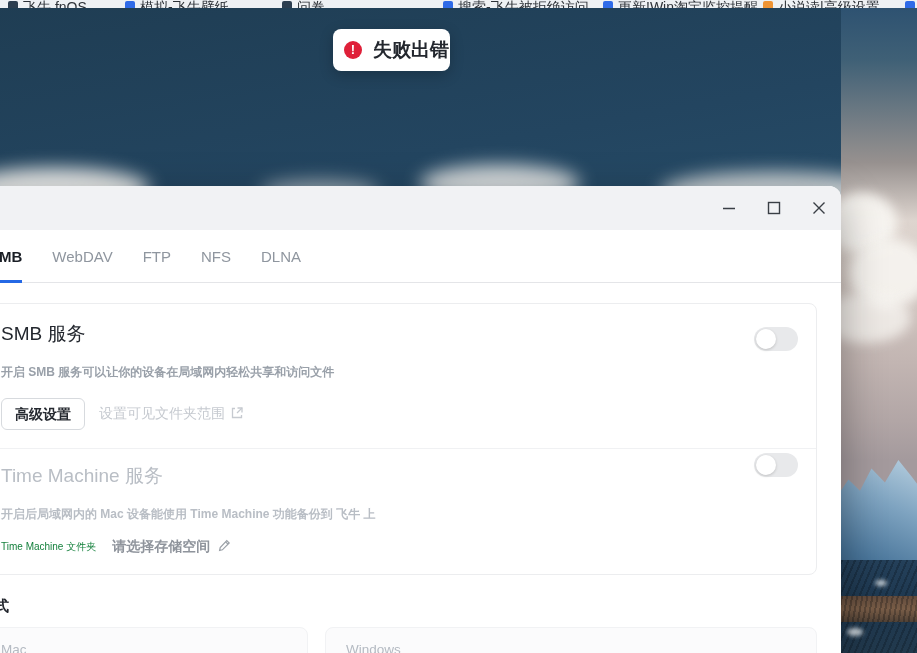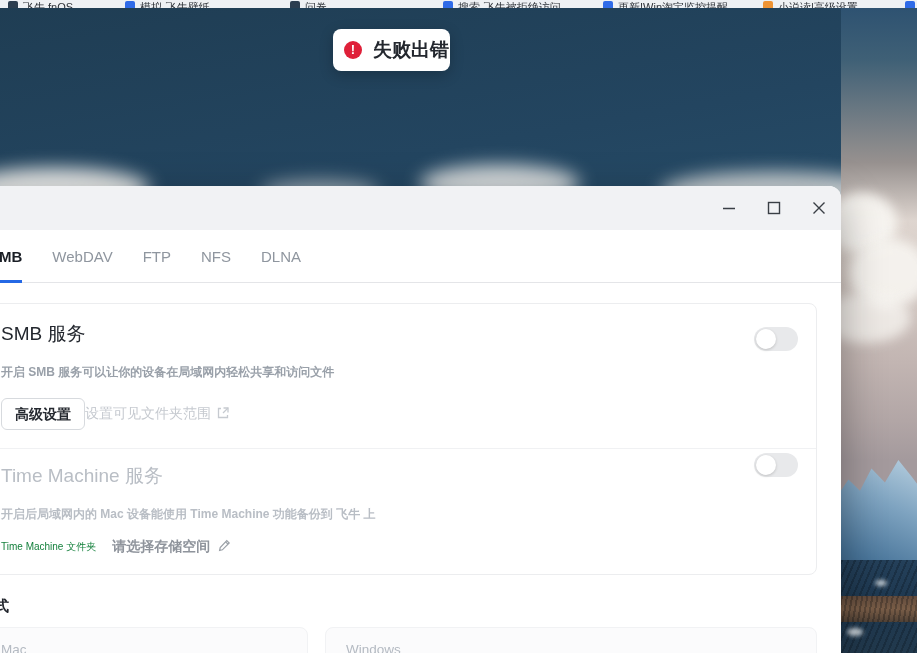"飞牛 fnOS" .bm-label { font-size: 11px -> 14px }
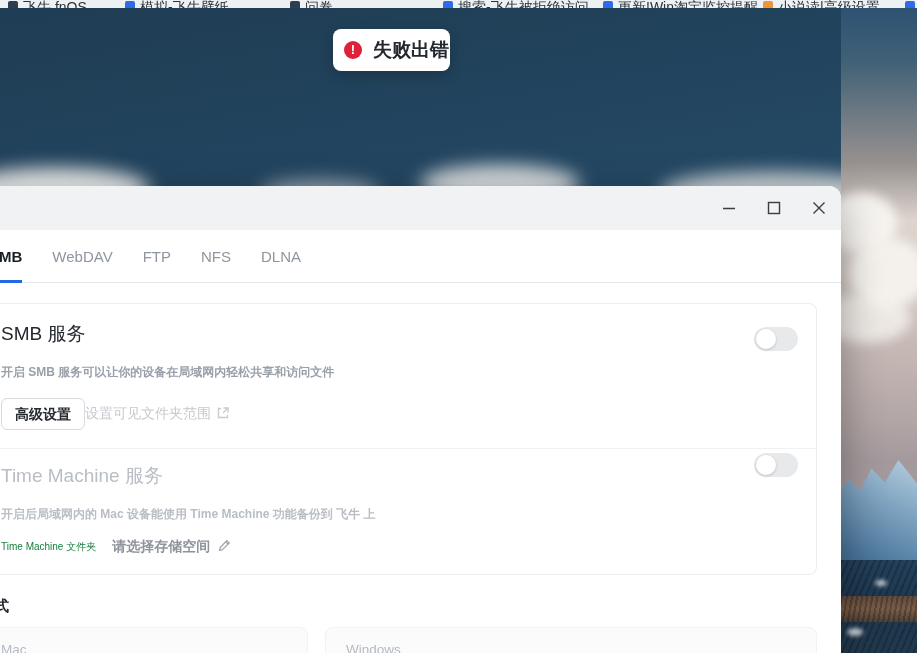"问卷" div.bm-item { left: 290px -> 282px }
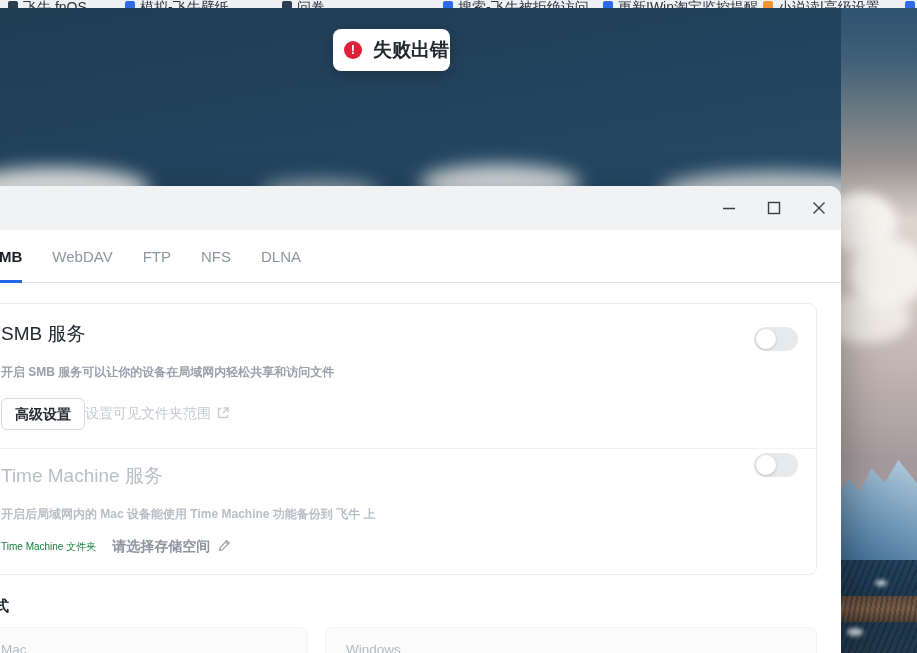"高级设置" .actions { gap: none -> 14px }
